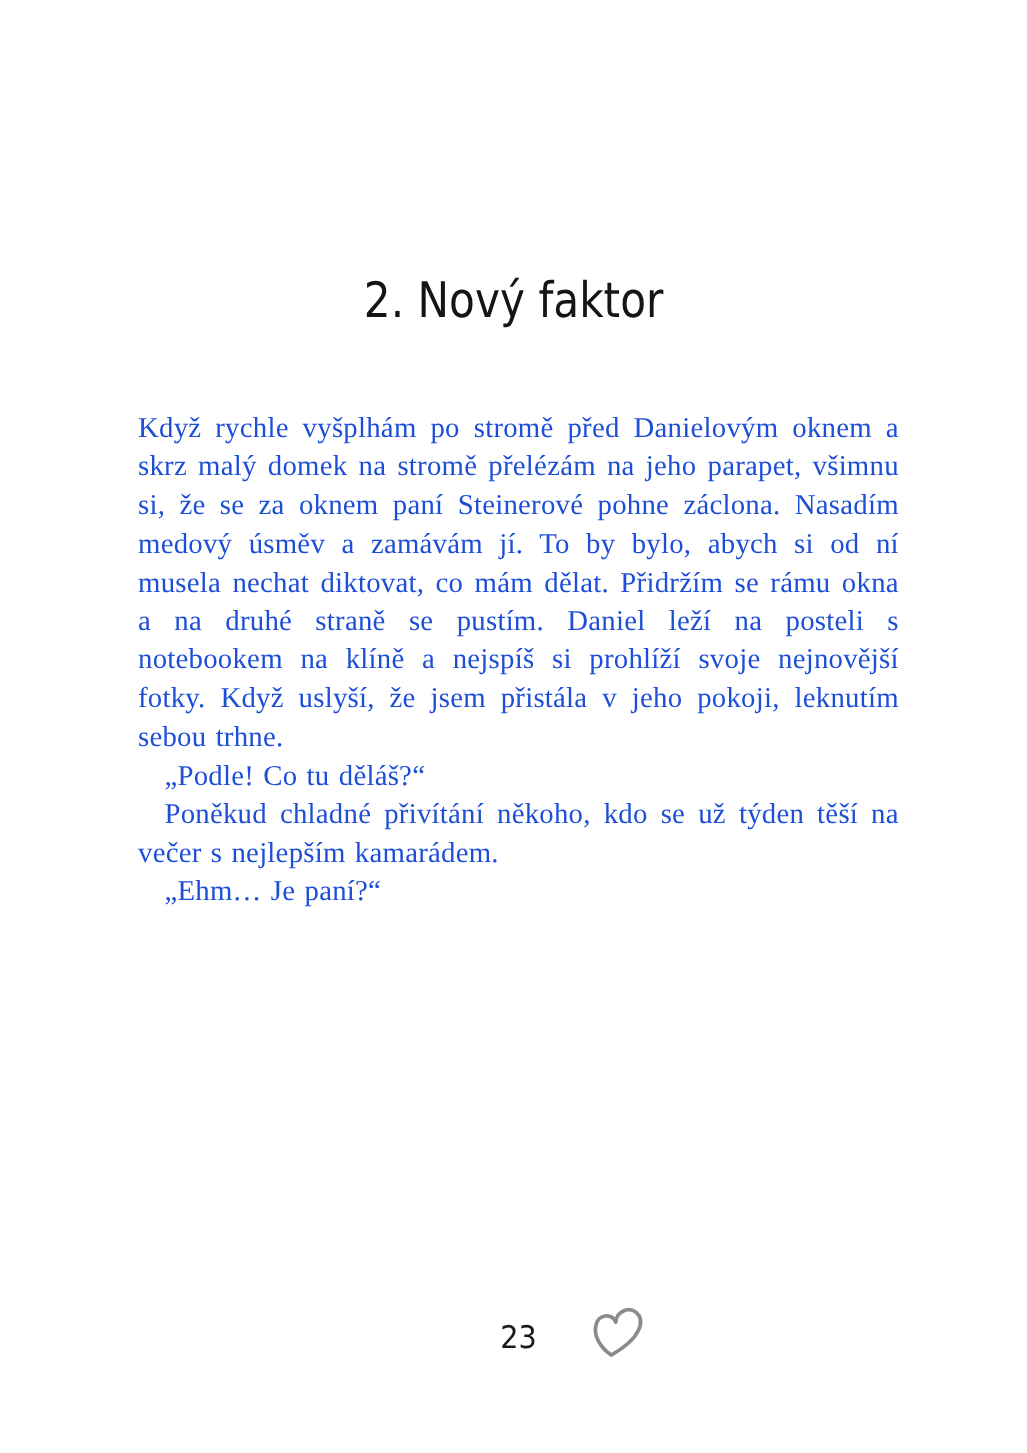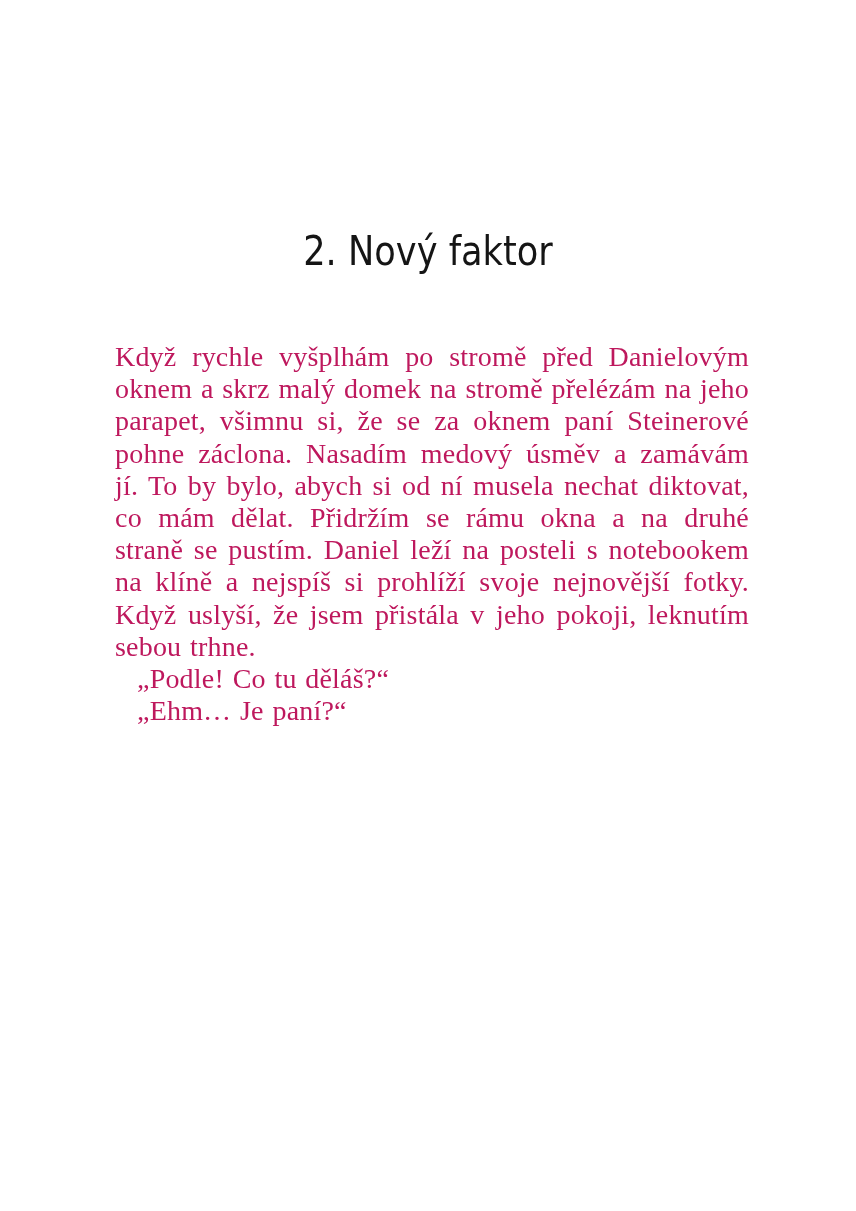"Když rychle vyšplhám po stromě" .body-text { color: #be185d -> #1d4ed8; font-size: 28px -> 24px }
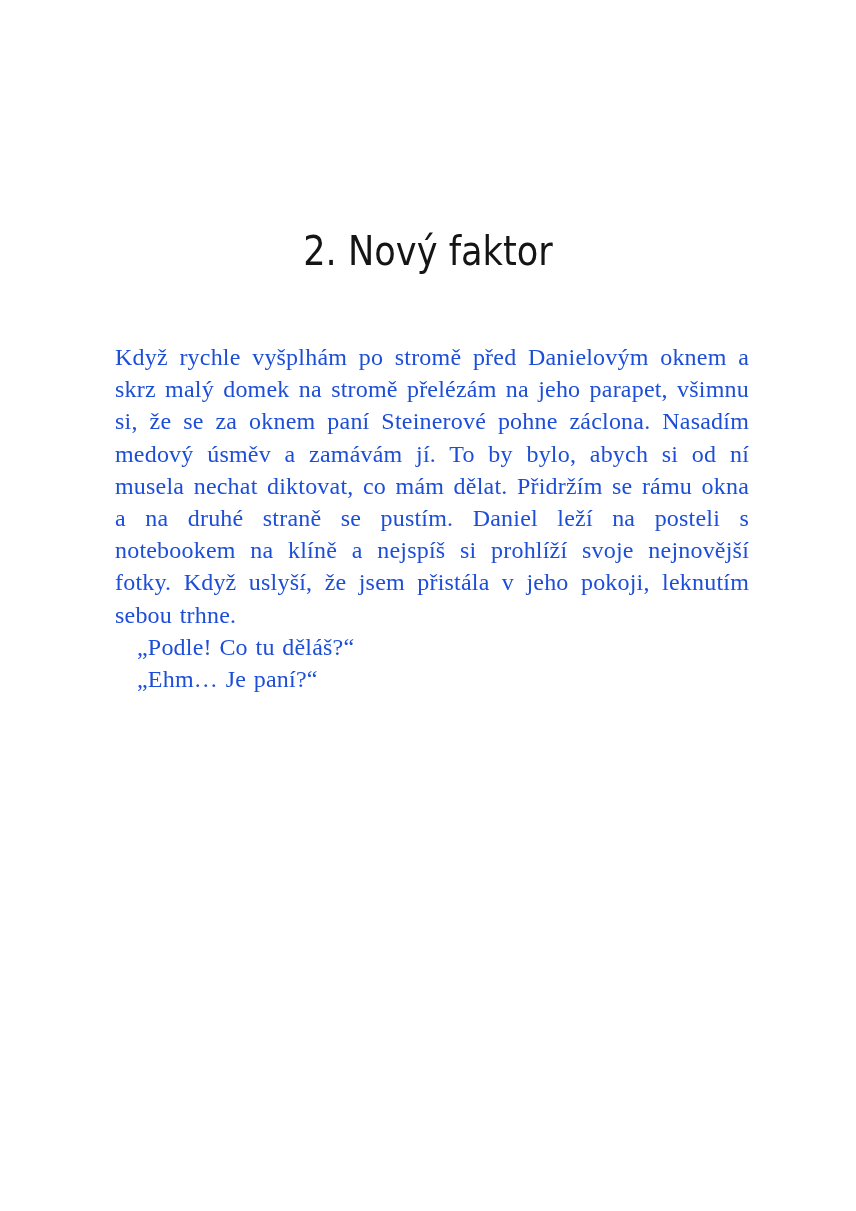"Poněkud chladné přivítání někoho, kdo" p.para { html: none -> <p><span>Poněkud chladné přivítání někoho, kdo se už týden těší na večer s nejlepším kamarádem.</span></p> }
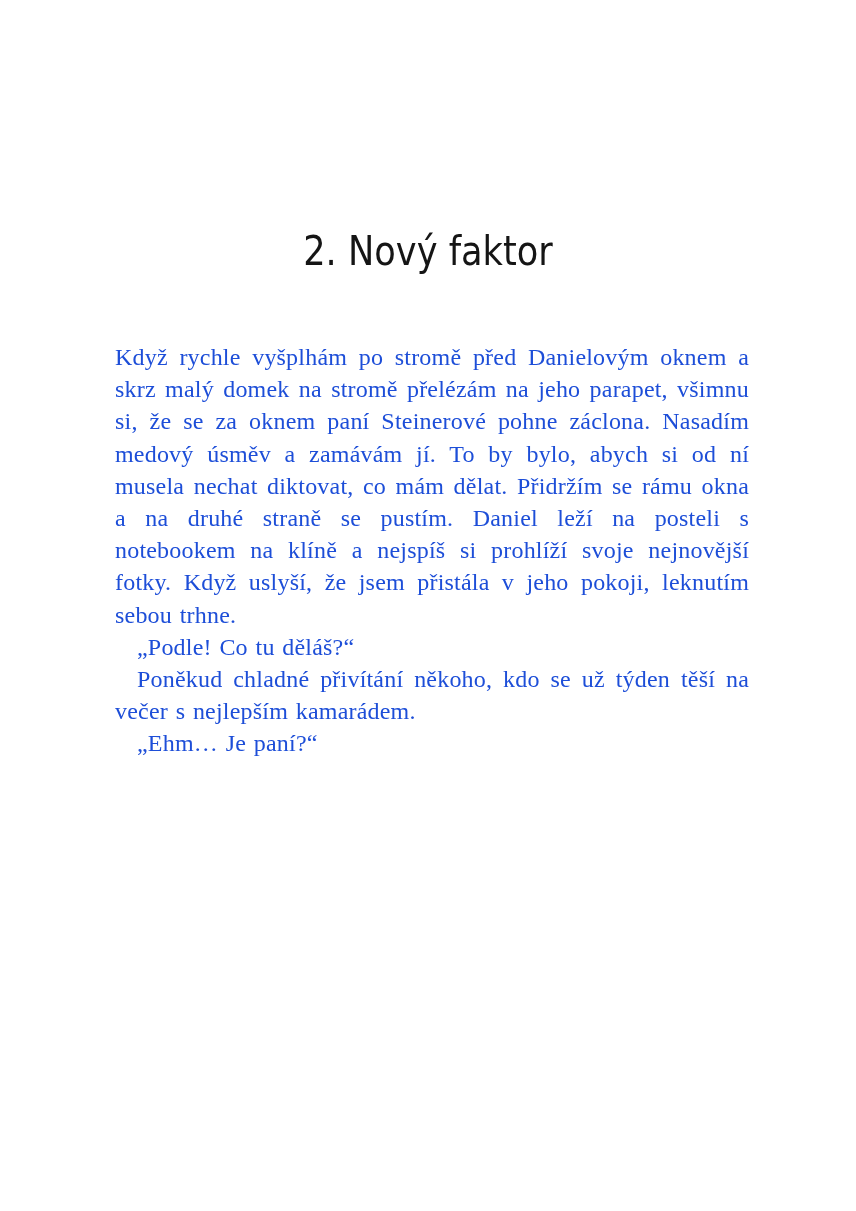"23" div.footer { html: none -> <div> <div>23</div> <div> <svg> <path></path> </svg> </div> </div> }
